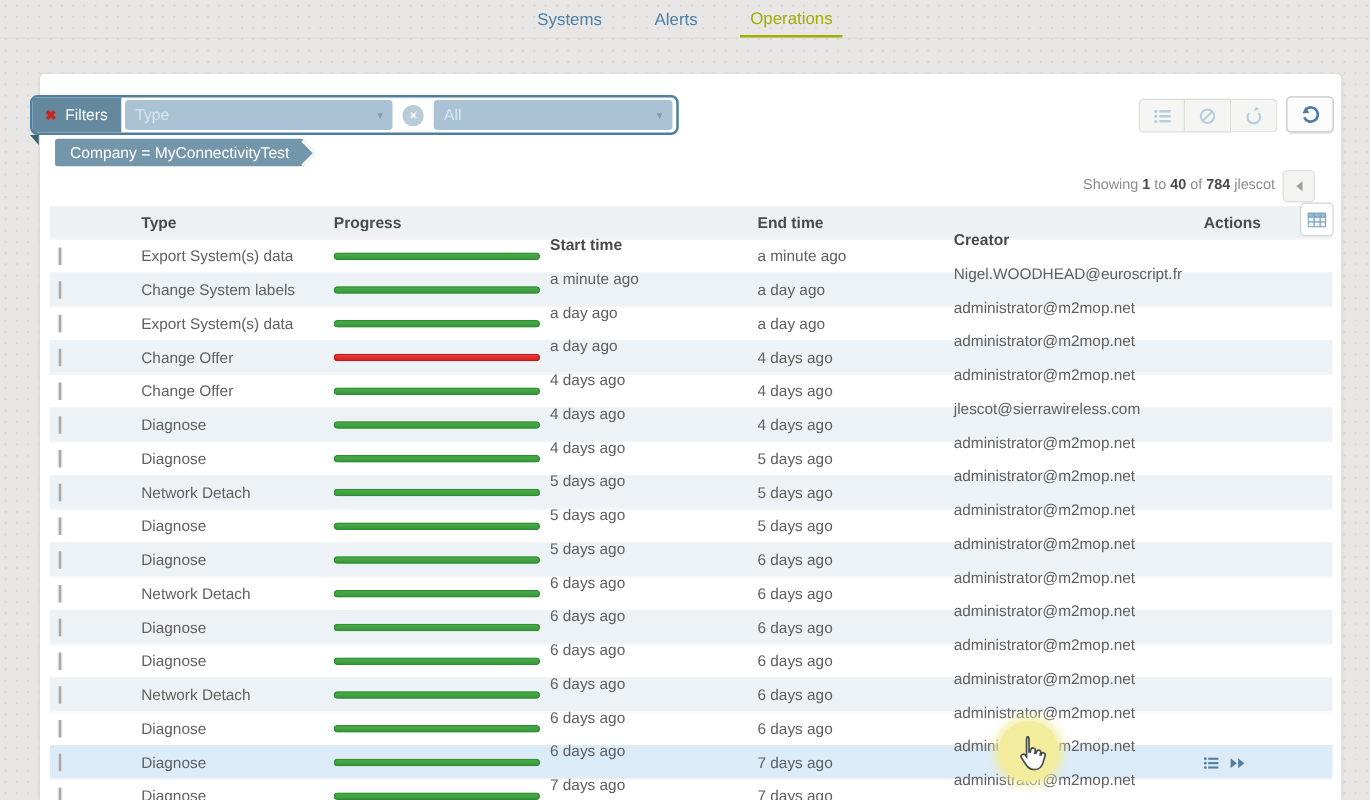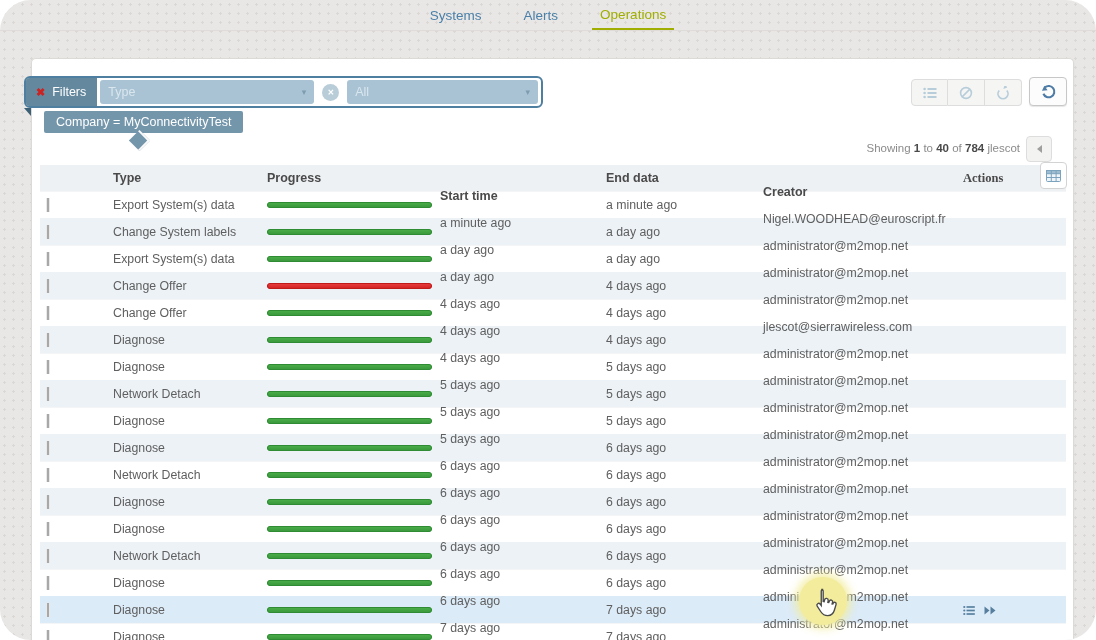"Systems" .screen { border-radius: 31px -> none }
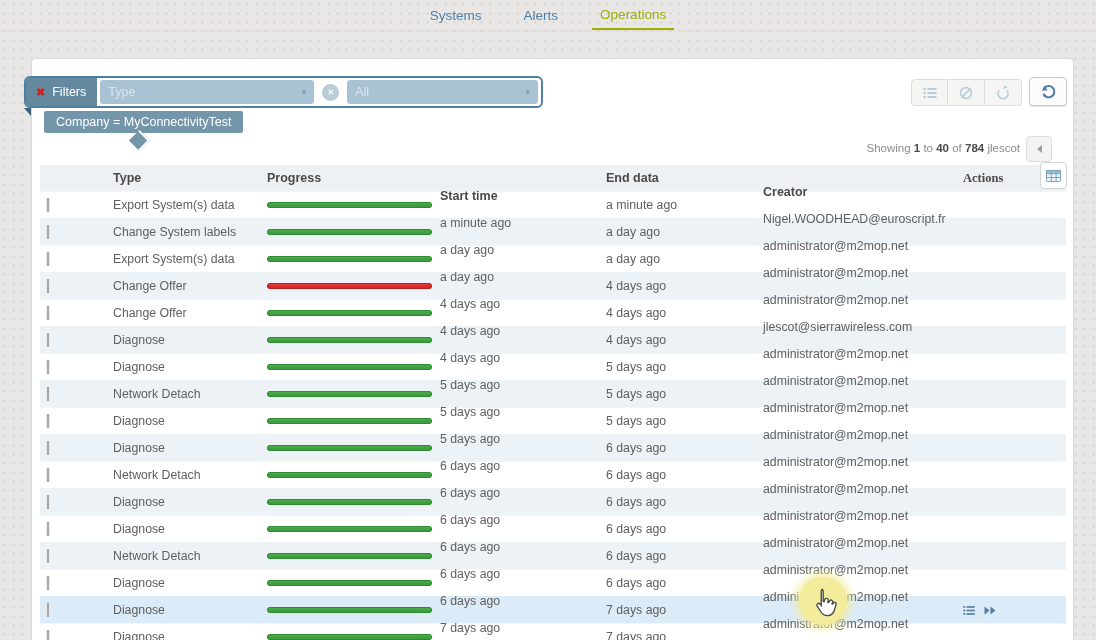"Company = MyConnectivityTest" .tag-row { flex-direction: column -> none }
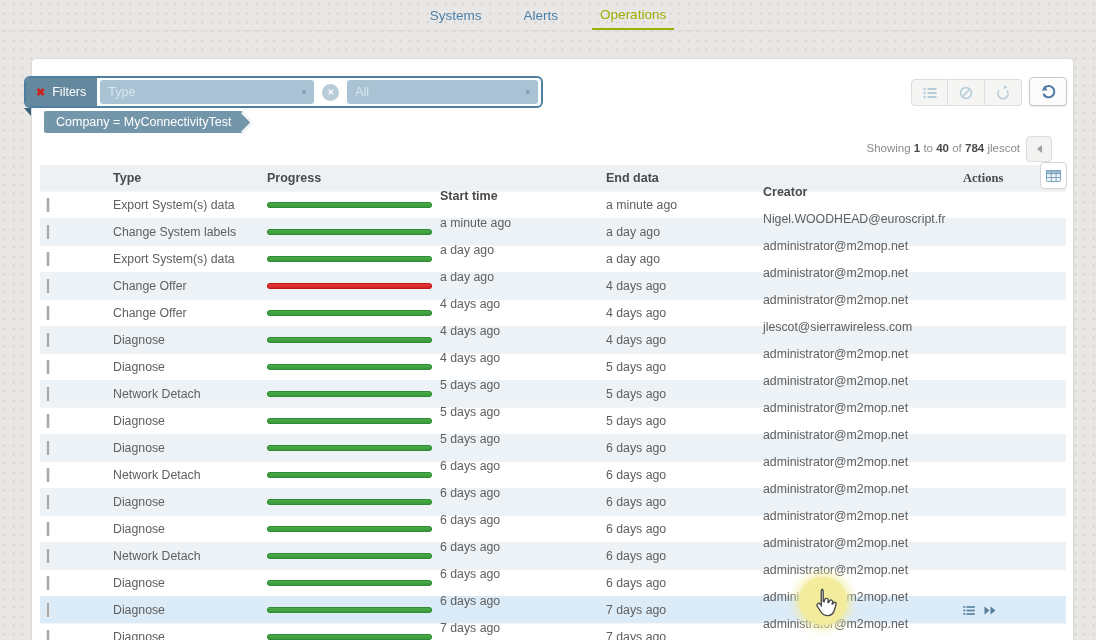"End data" div.c { text: data -> time }
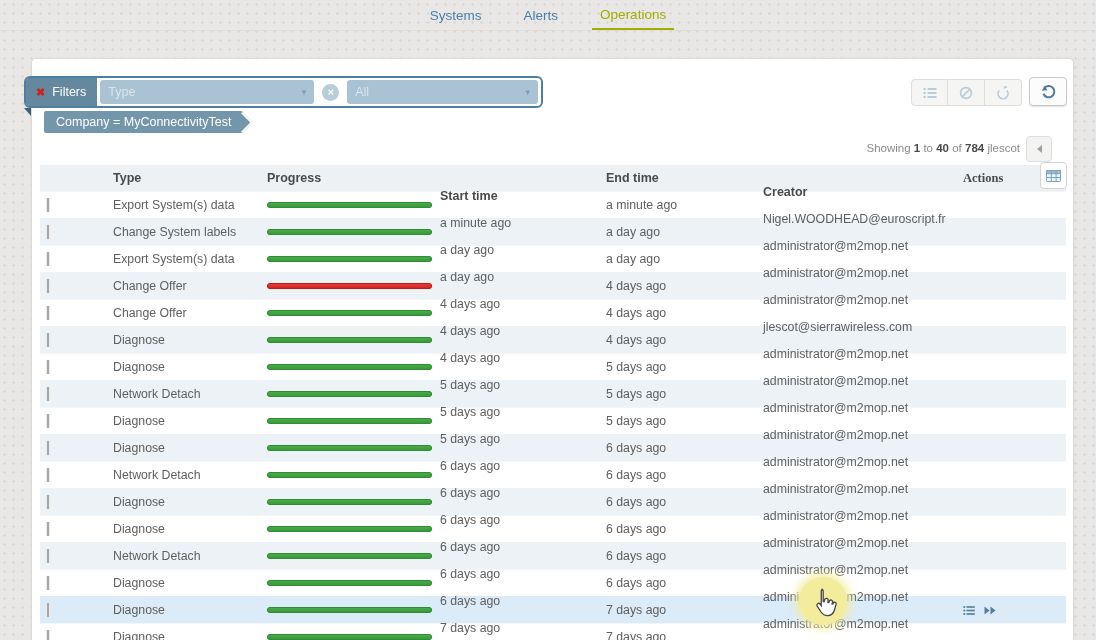"Actions" .c7 { font-family: Liberation Serif, serif -> none }
